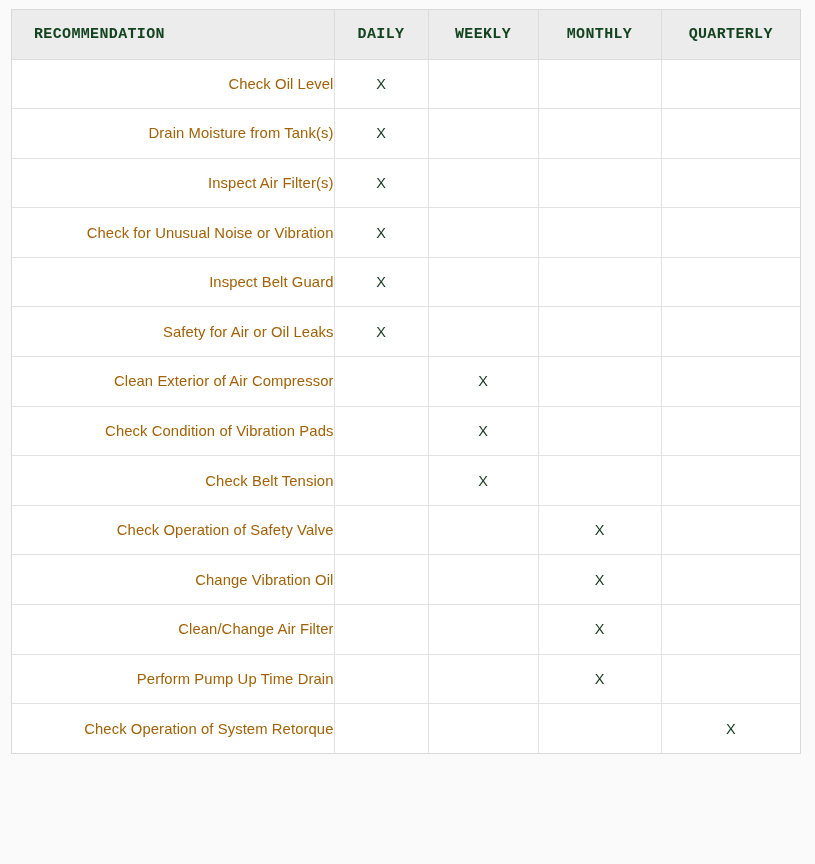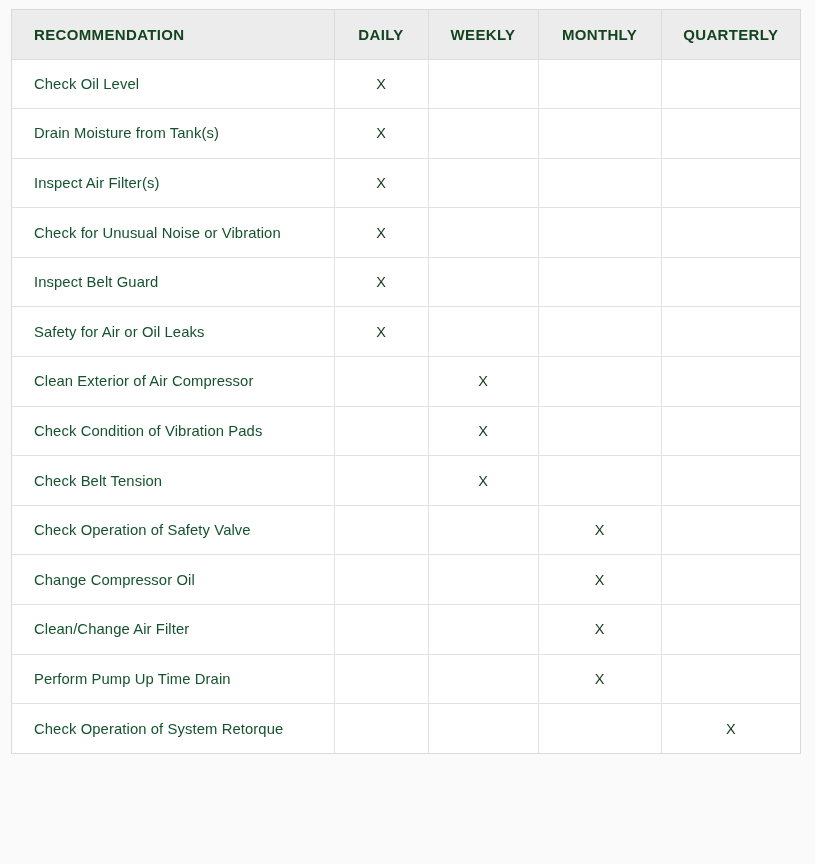"RECOMMENDATION" table.maint thead th { font-family: Liberation Sans, sans-serif -> Liberation Mono, monospace }
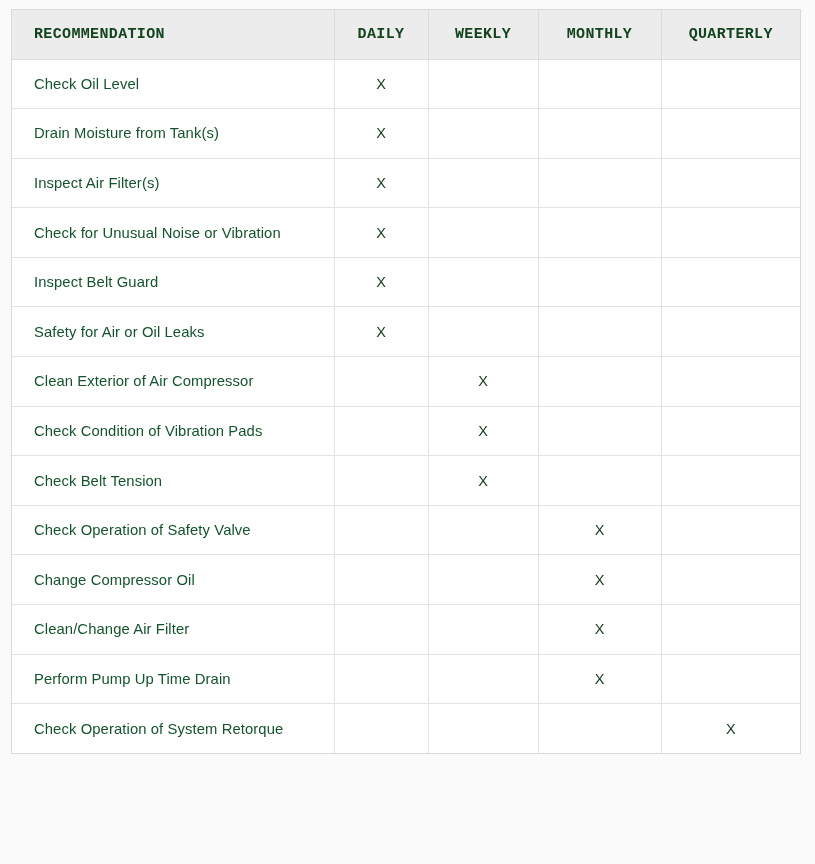"Check Oil Level" table.maint tbody td.rec-cell { color: #14532d -> #a16207; text-align: left -> right }
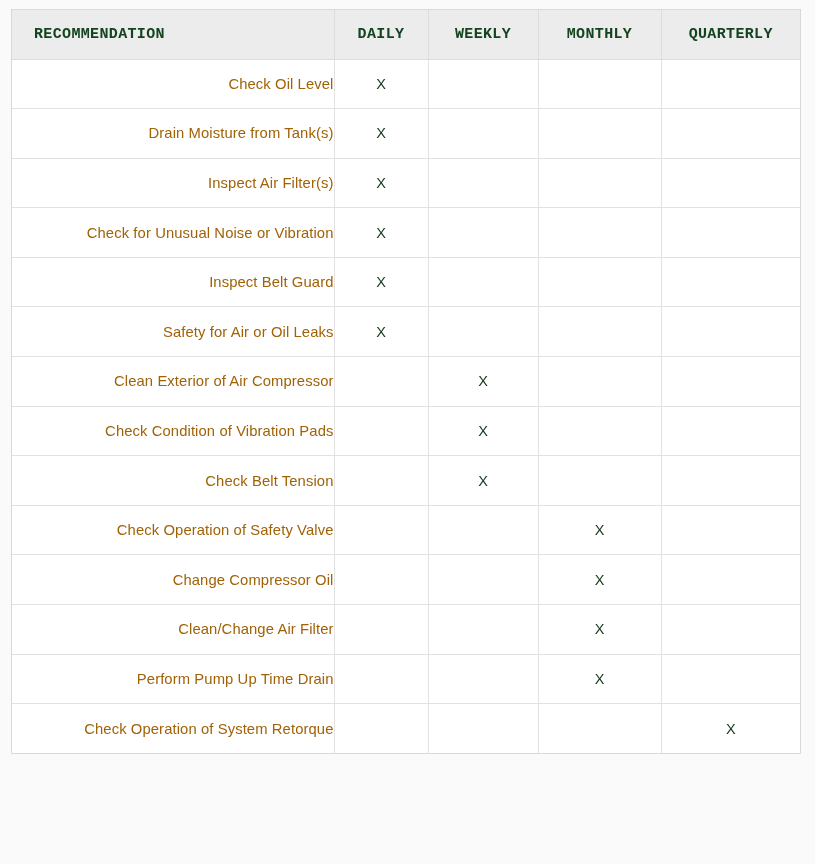"Change Compressor Oil" td.rec-cell { text: Compressor -> Vibration }
